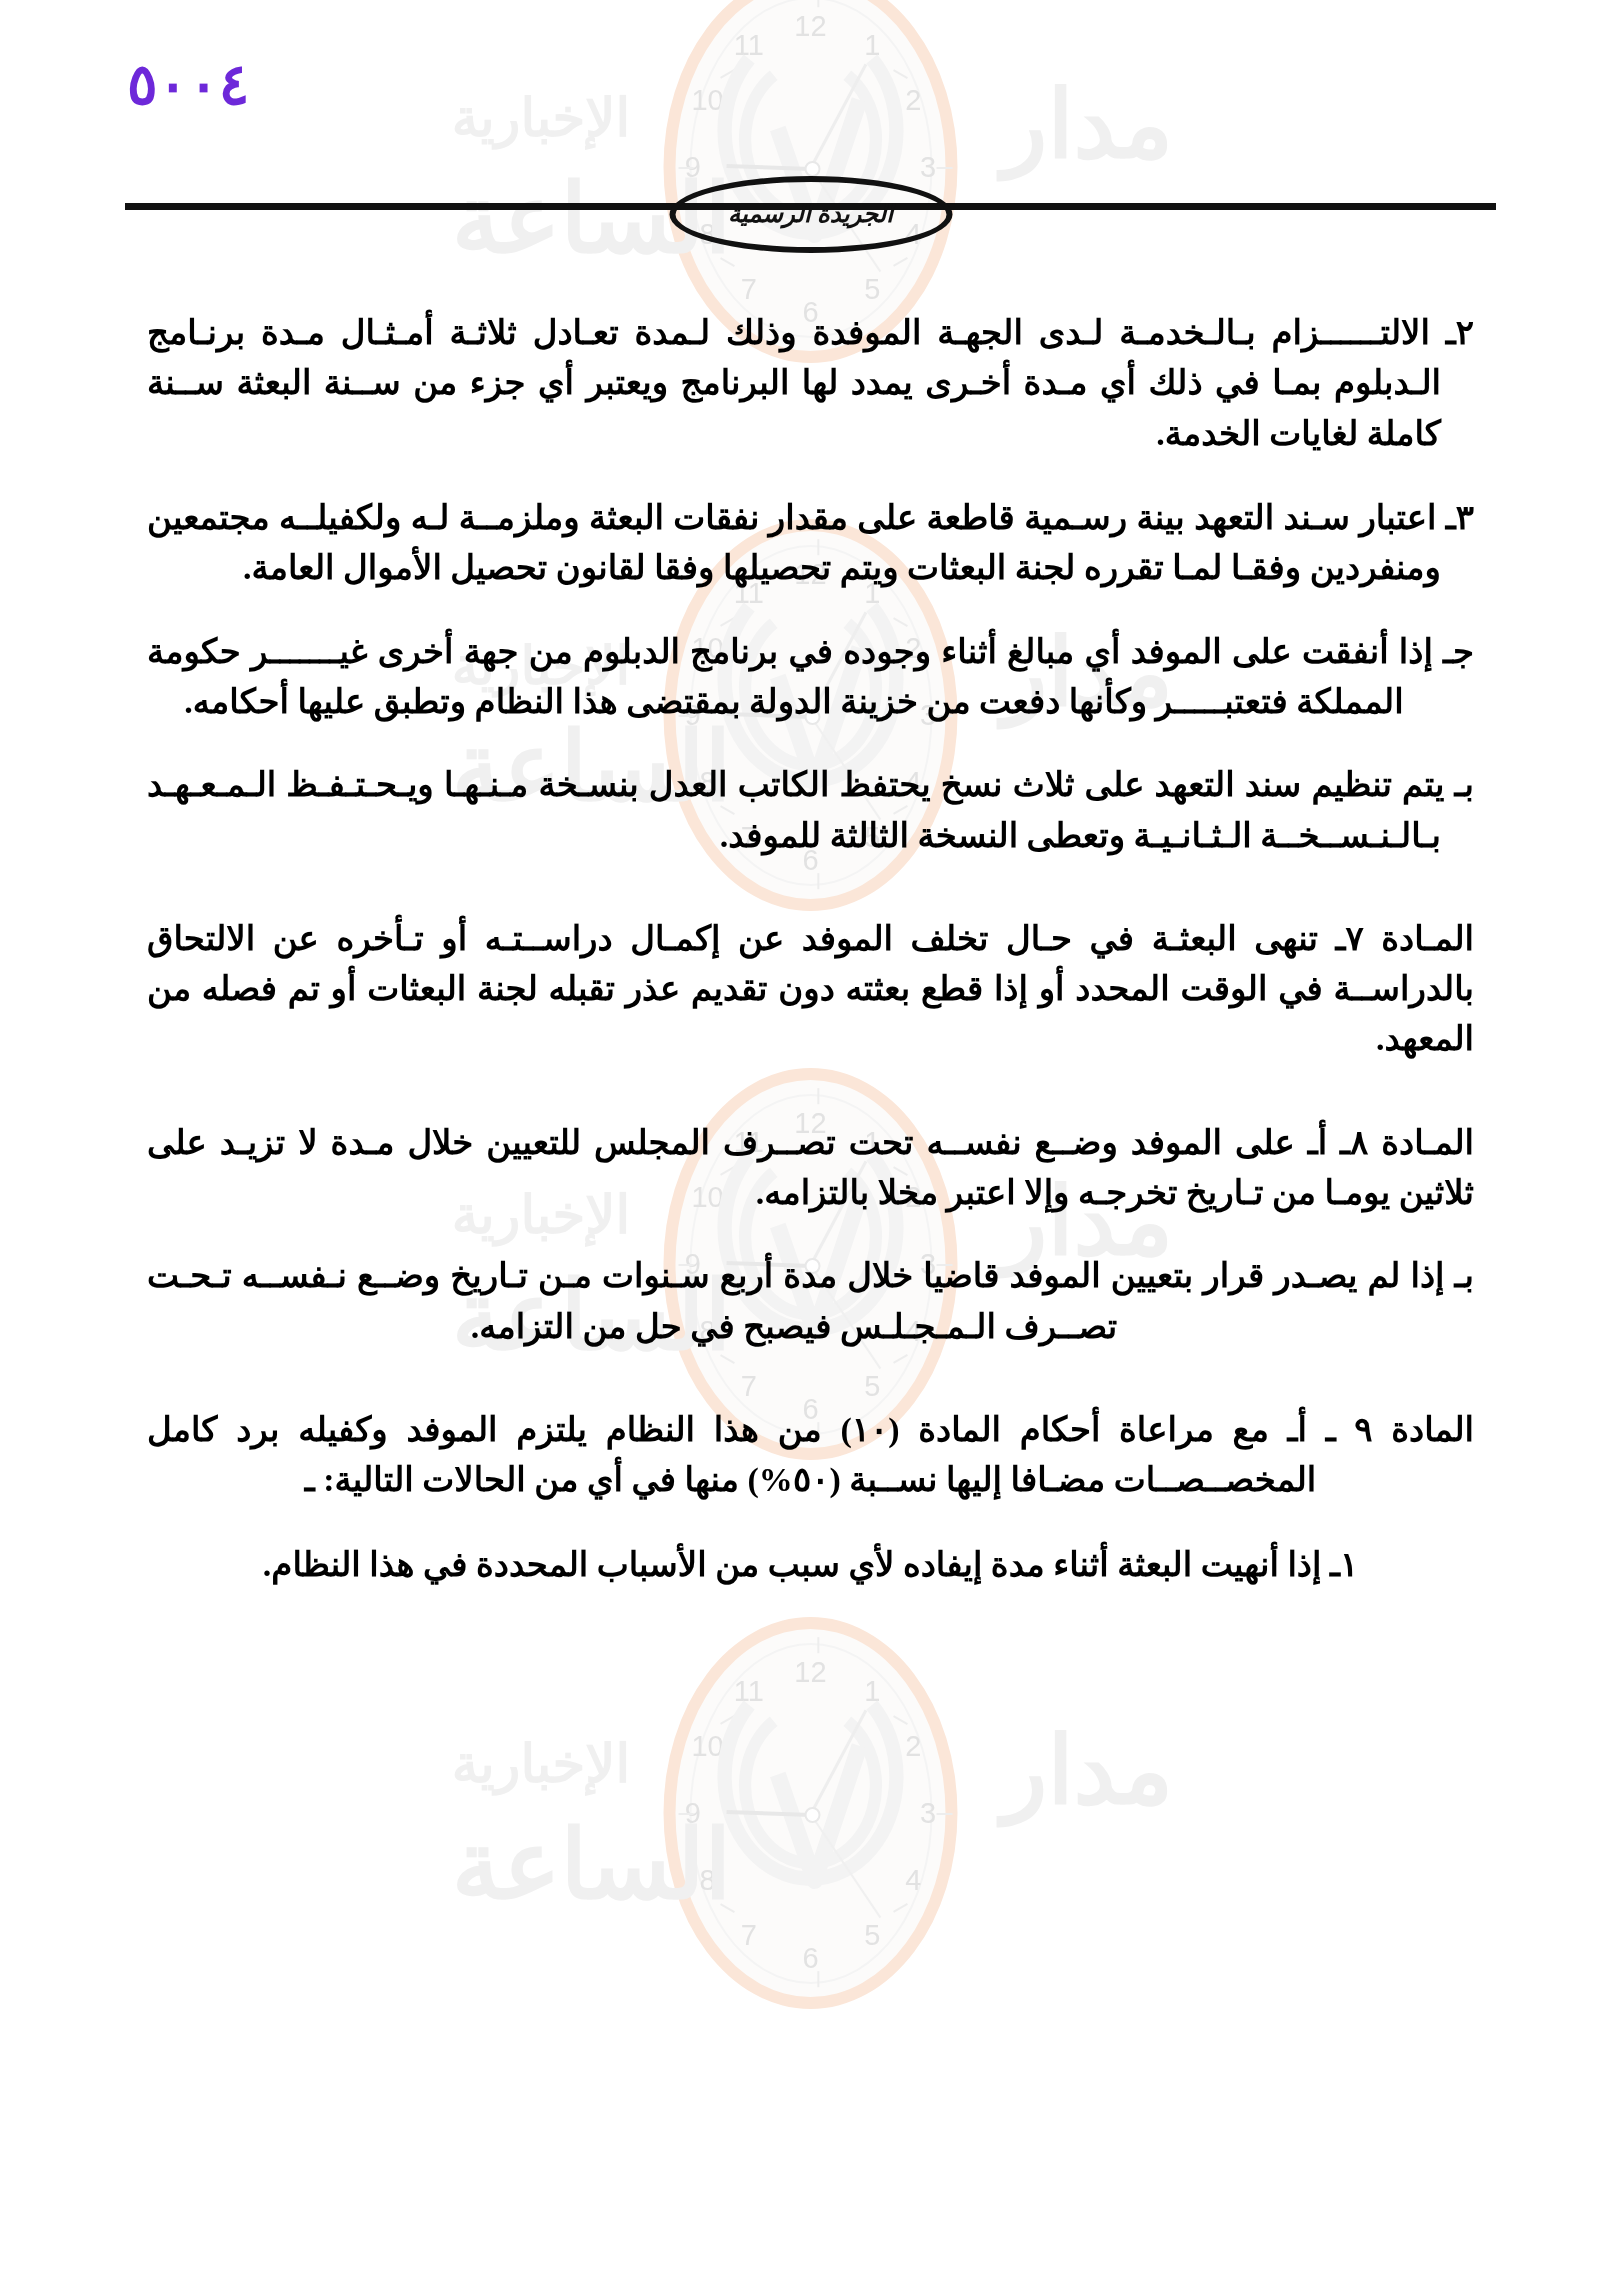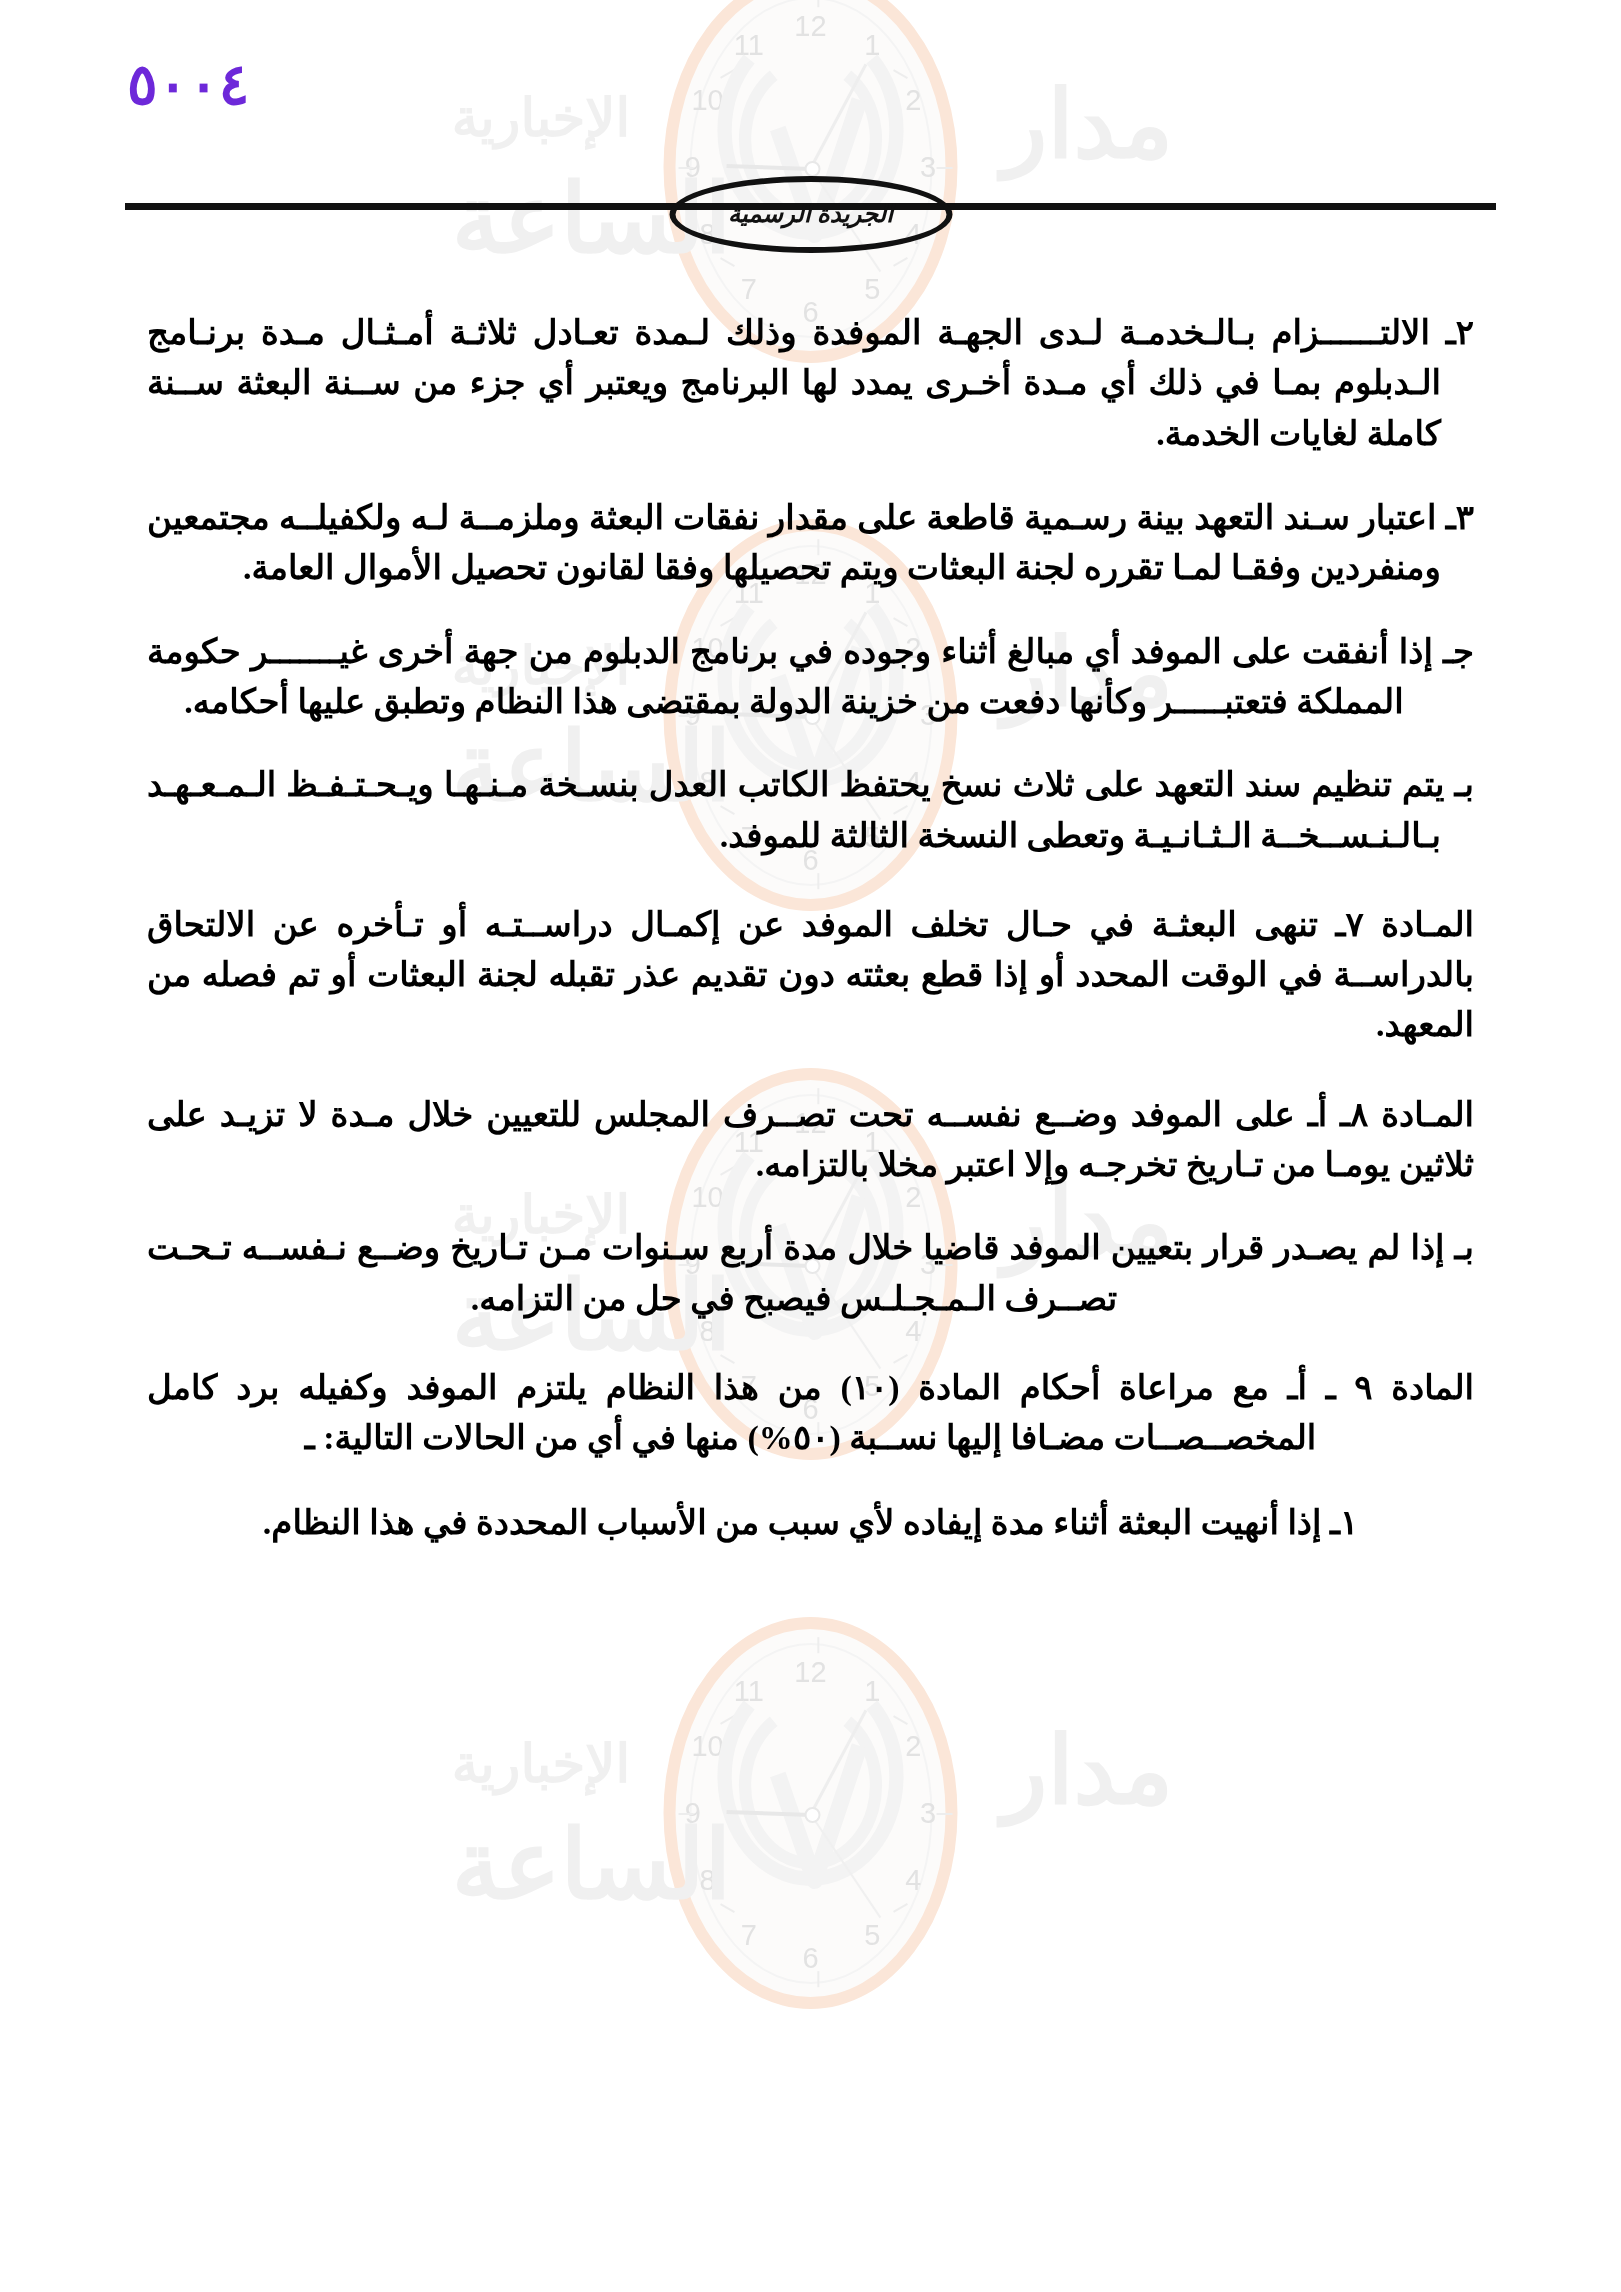"المـادة ٧ـ تنهى البعثـة في" .block.gap-lg { margin-top: 39px -> 53px }
